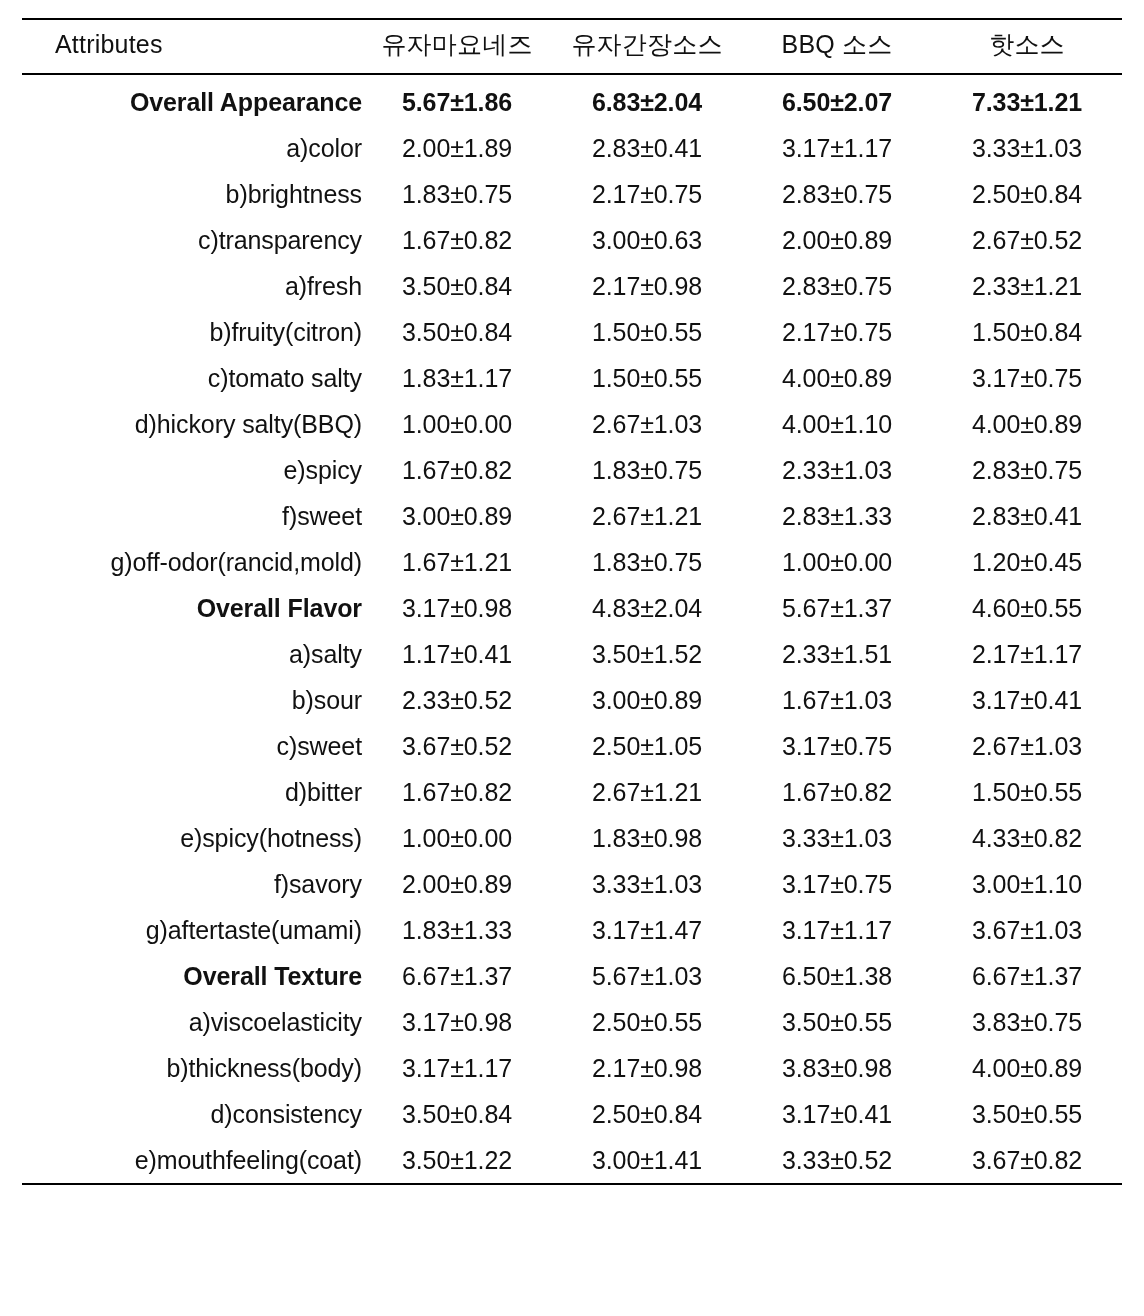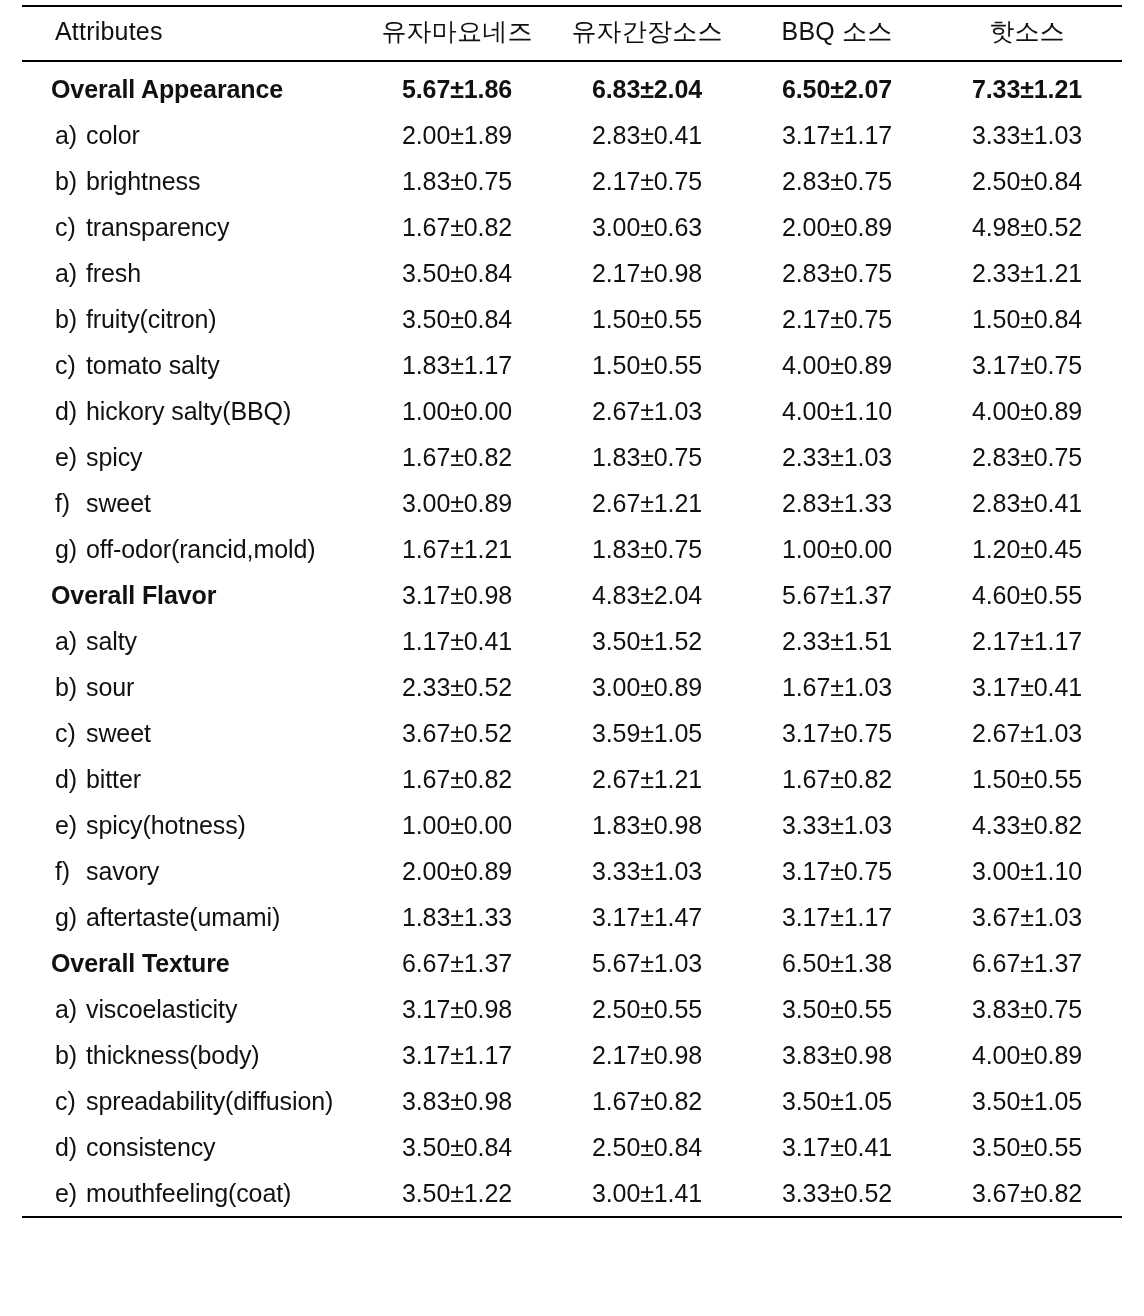"Attributes" table.sensory-table { margin-top: 5px -> 18px }
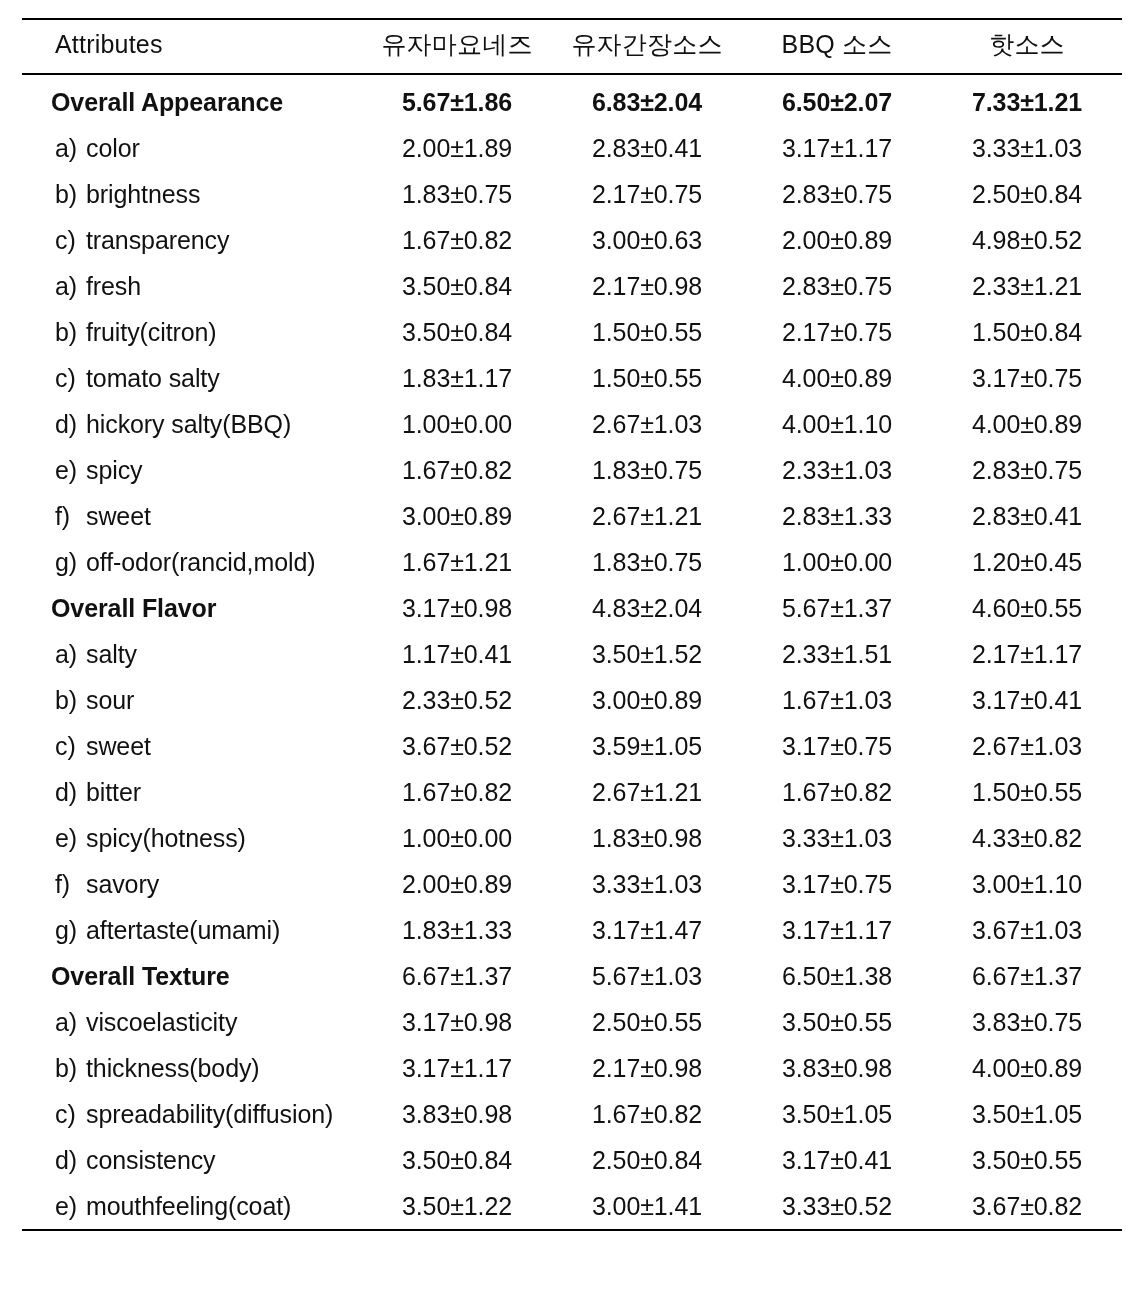"Overall Appearance" tbody td.attr-cell { text-align: left -> right }
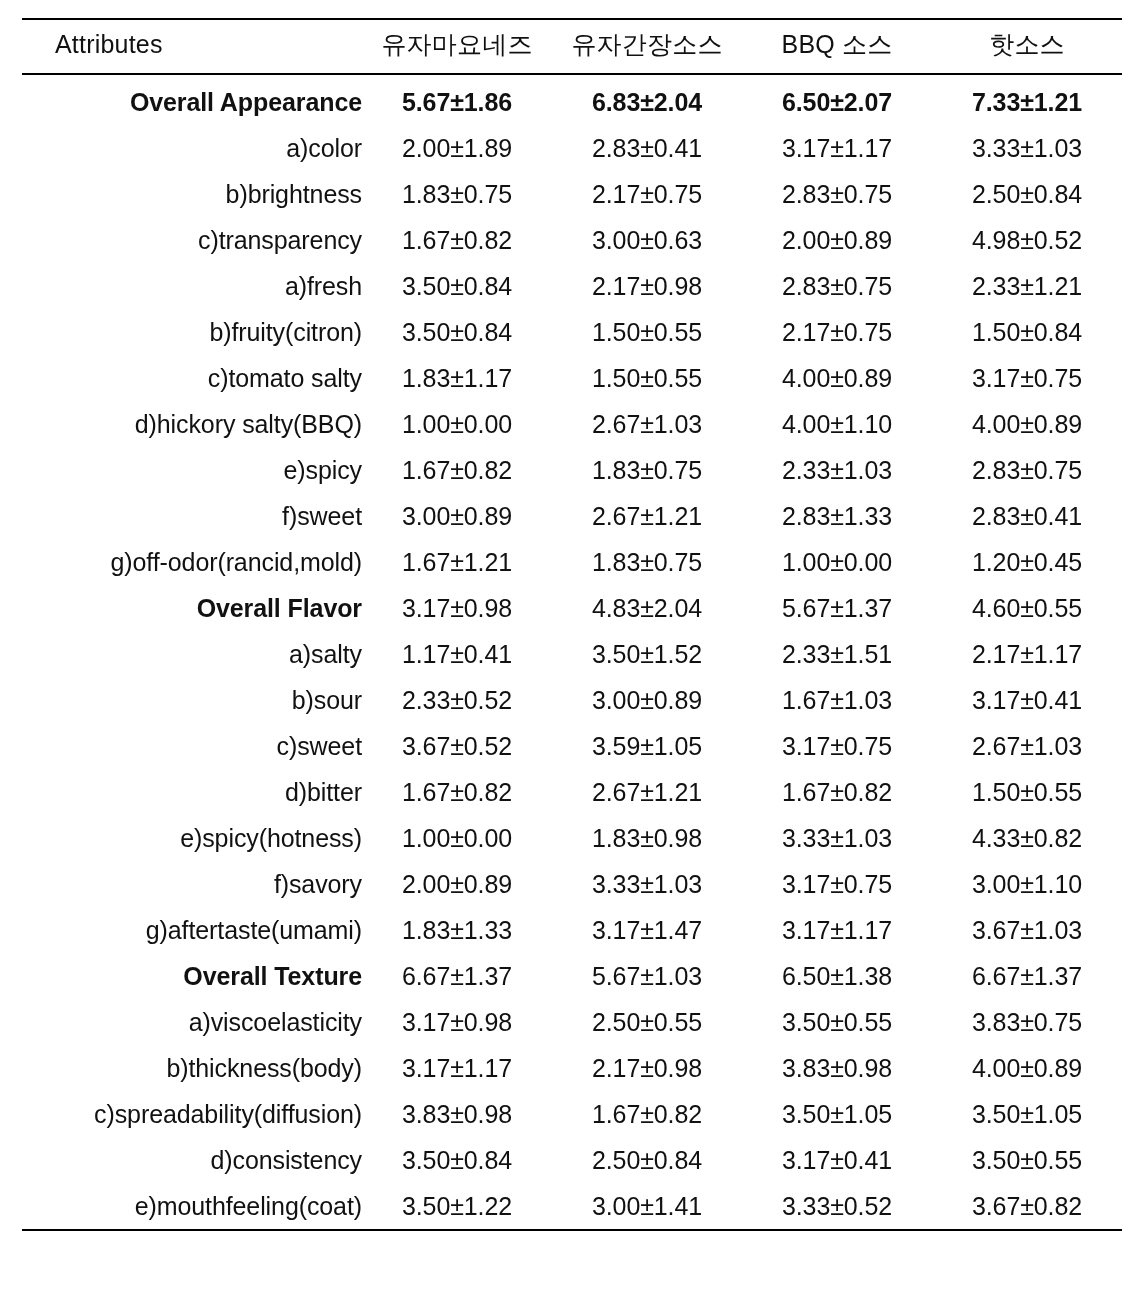"4.98±0.52" td.val-cell { text: 4.98 -> 2.67 }
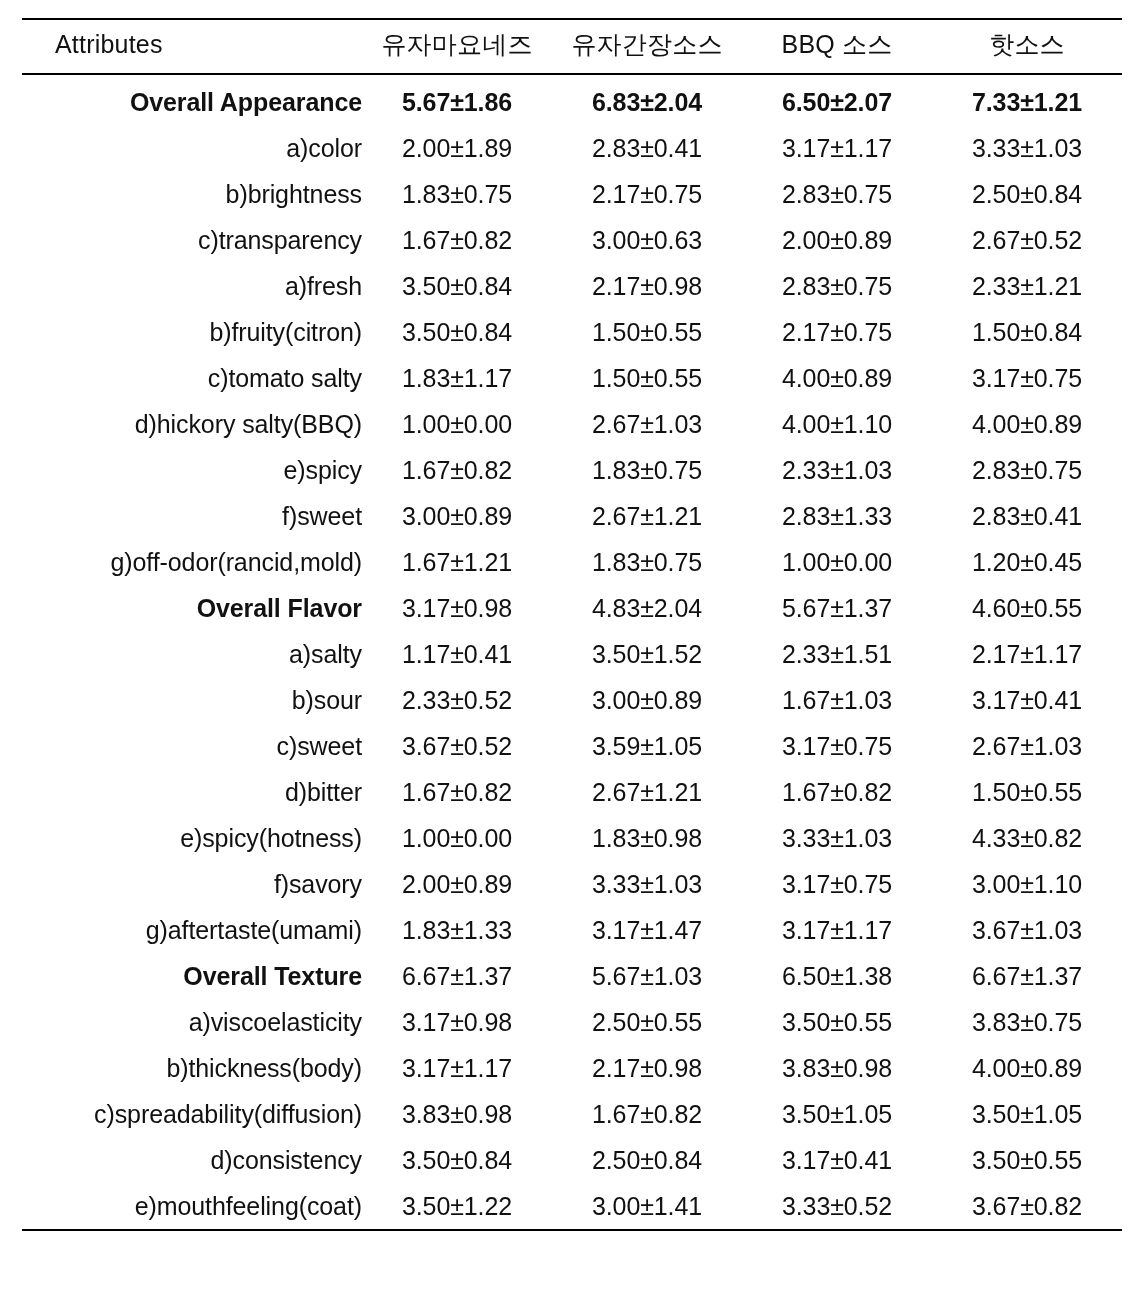"3.59±1.05" td.val-cell { text: 3.59 -> 2.50 }
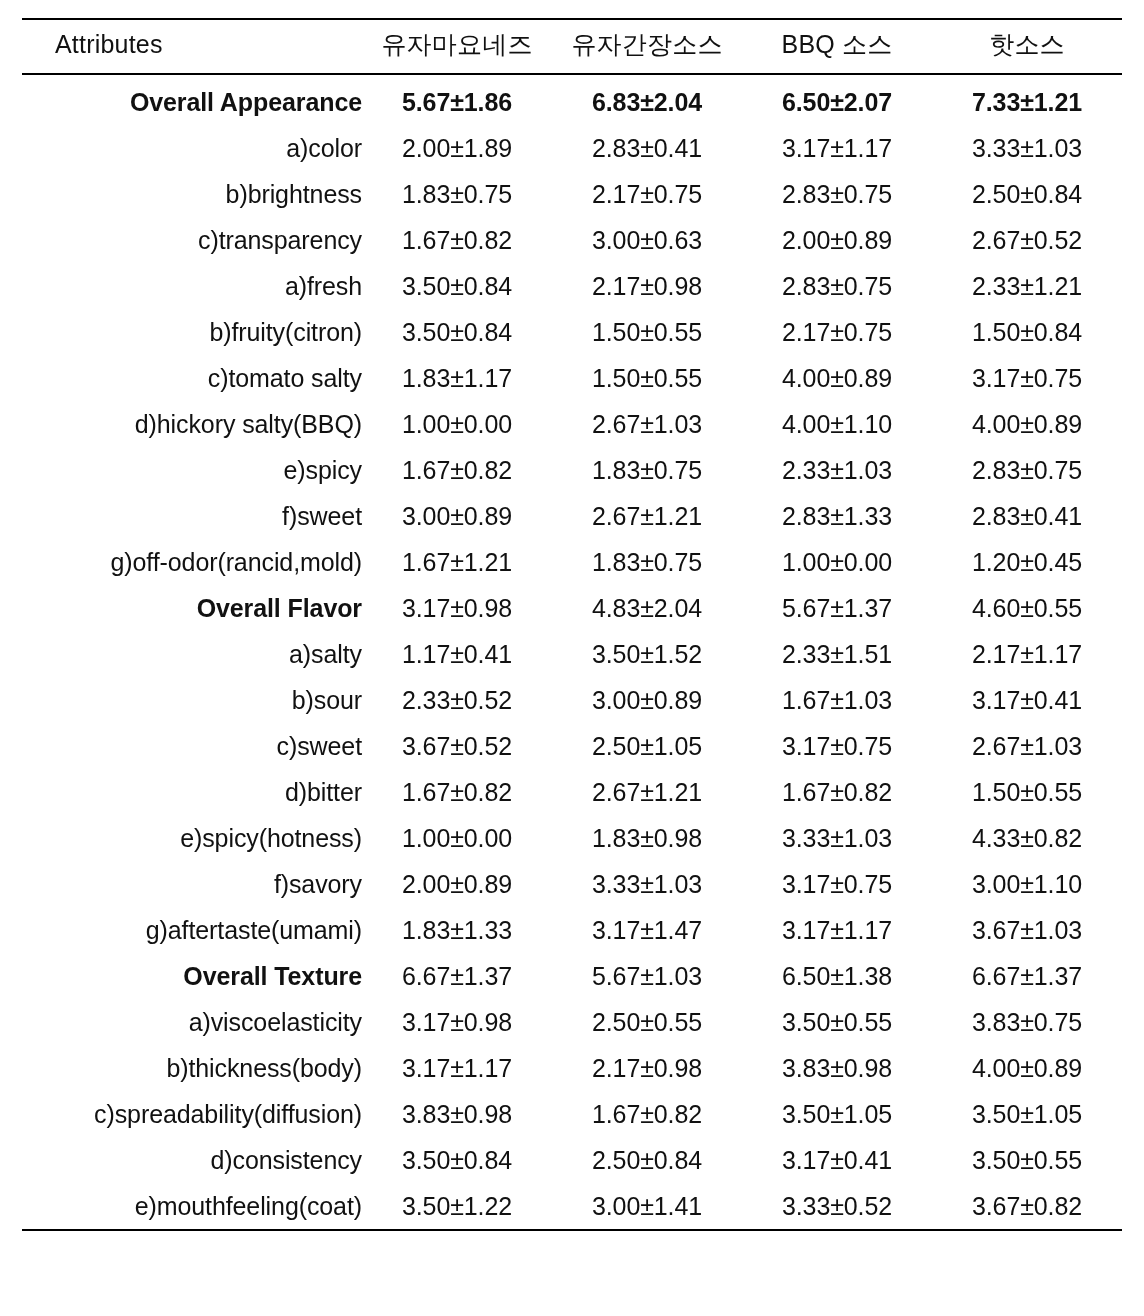"c)spreadability(diffusion)" tr.item-row { html: <tr> <td><span>c)</span><span>spreadability(diffusion)</span></td> <td>3.83±0.98</td> <td>1.67±0.82</td> <td>3.50±1.05</td> <td>3.50±1.05</td> </tr> -> none }
